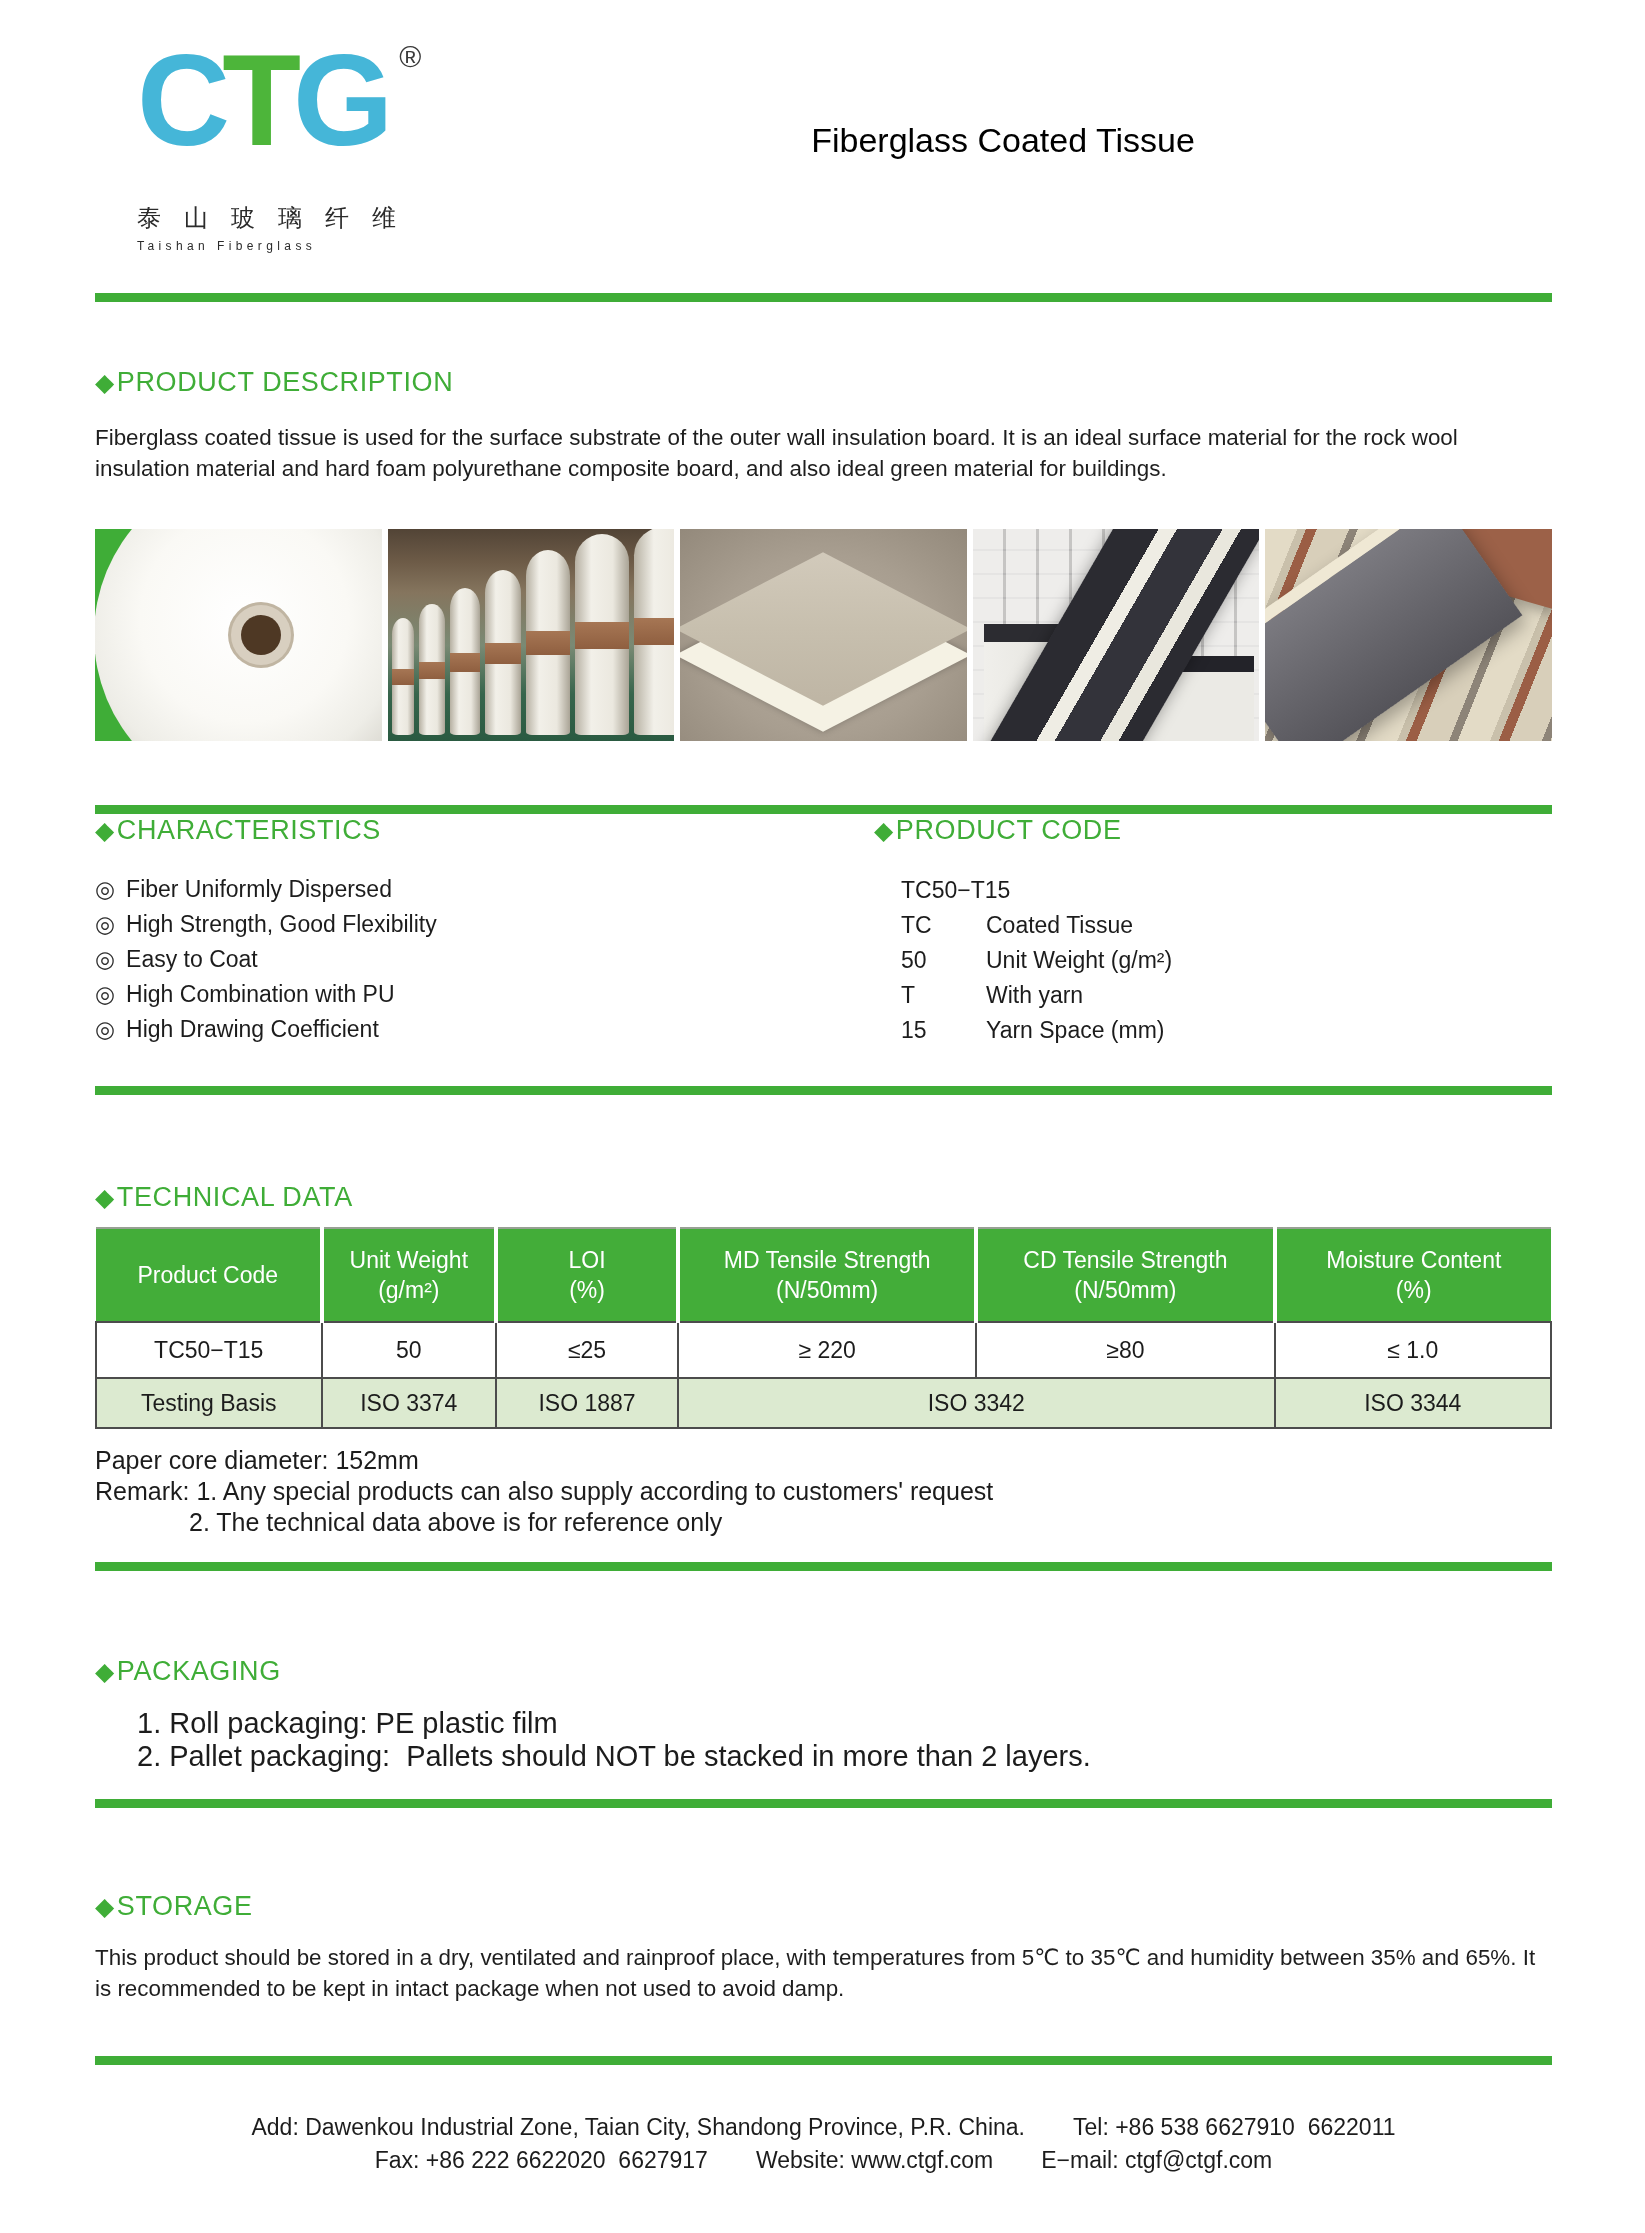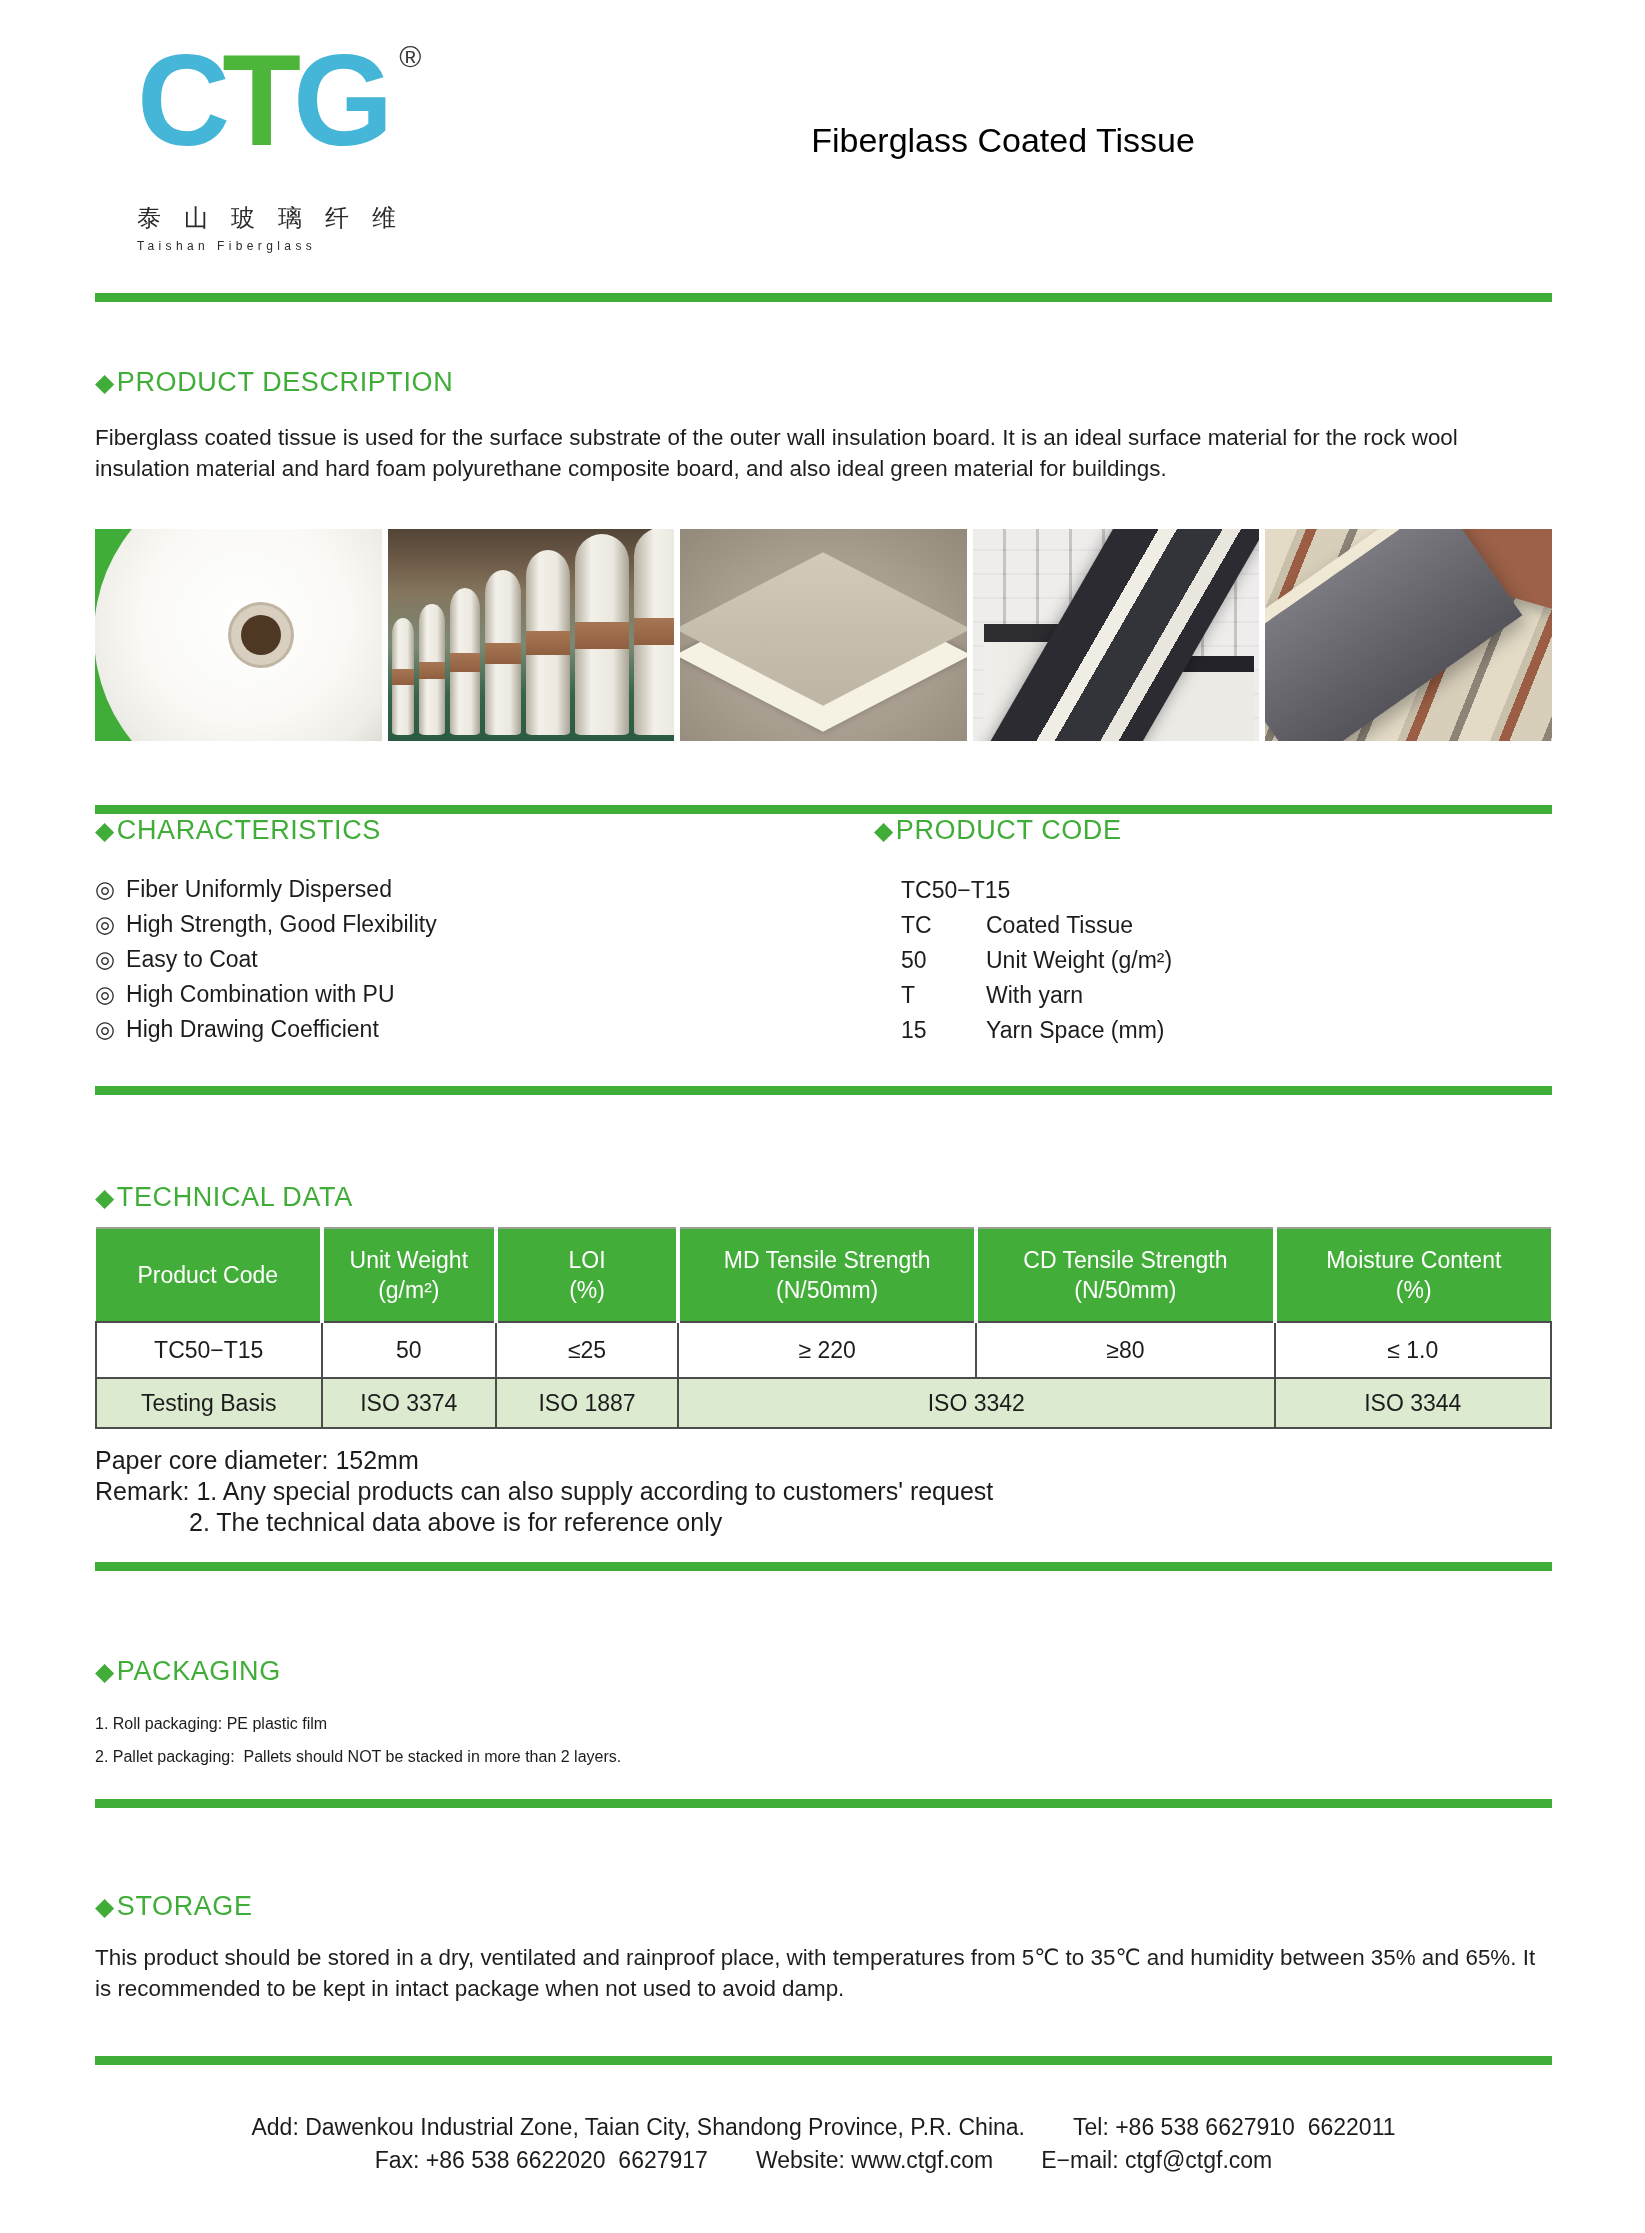"1. Roll packaging: PE plastic" .pack-item { font-size: 16px -> 29px; margin-left: none -> 42px }
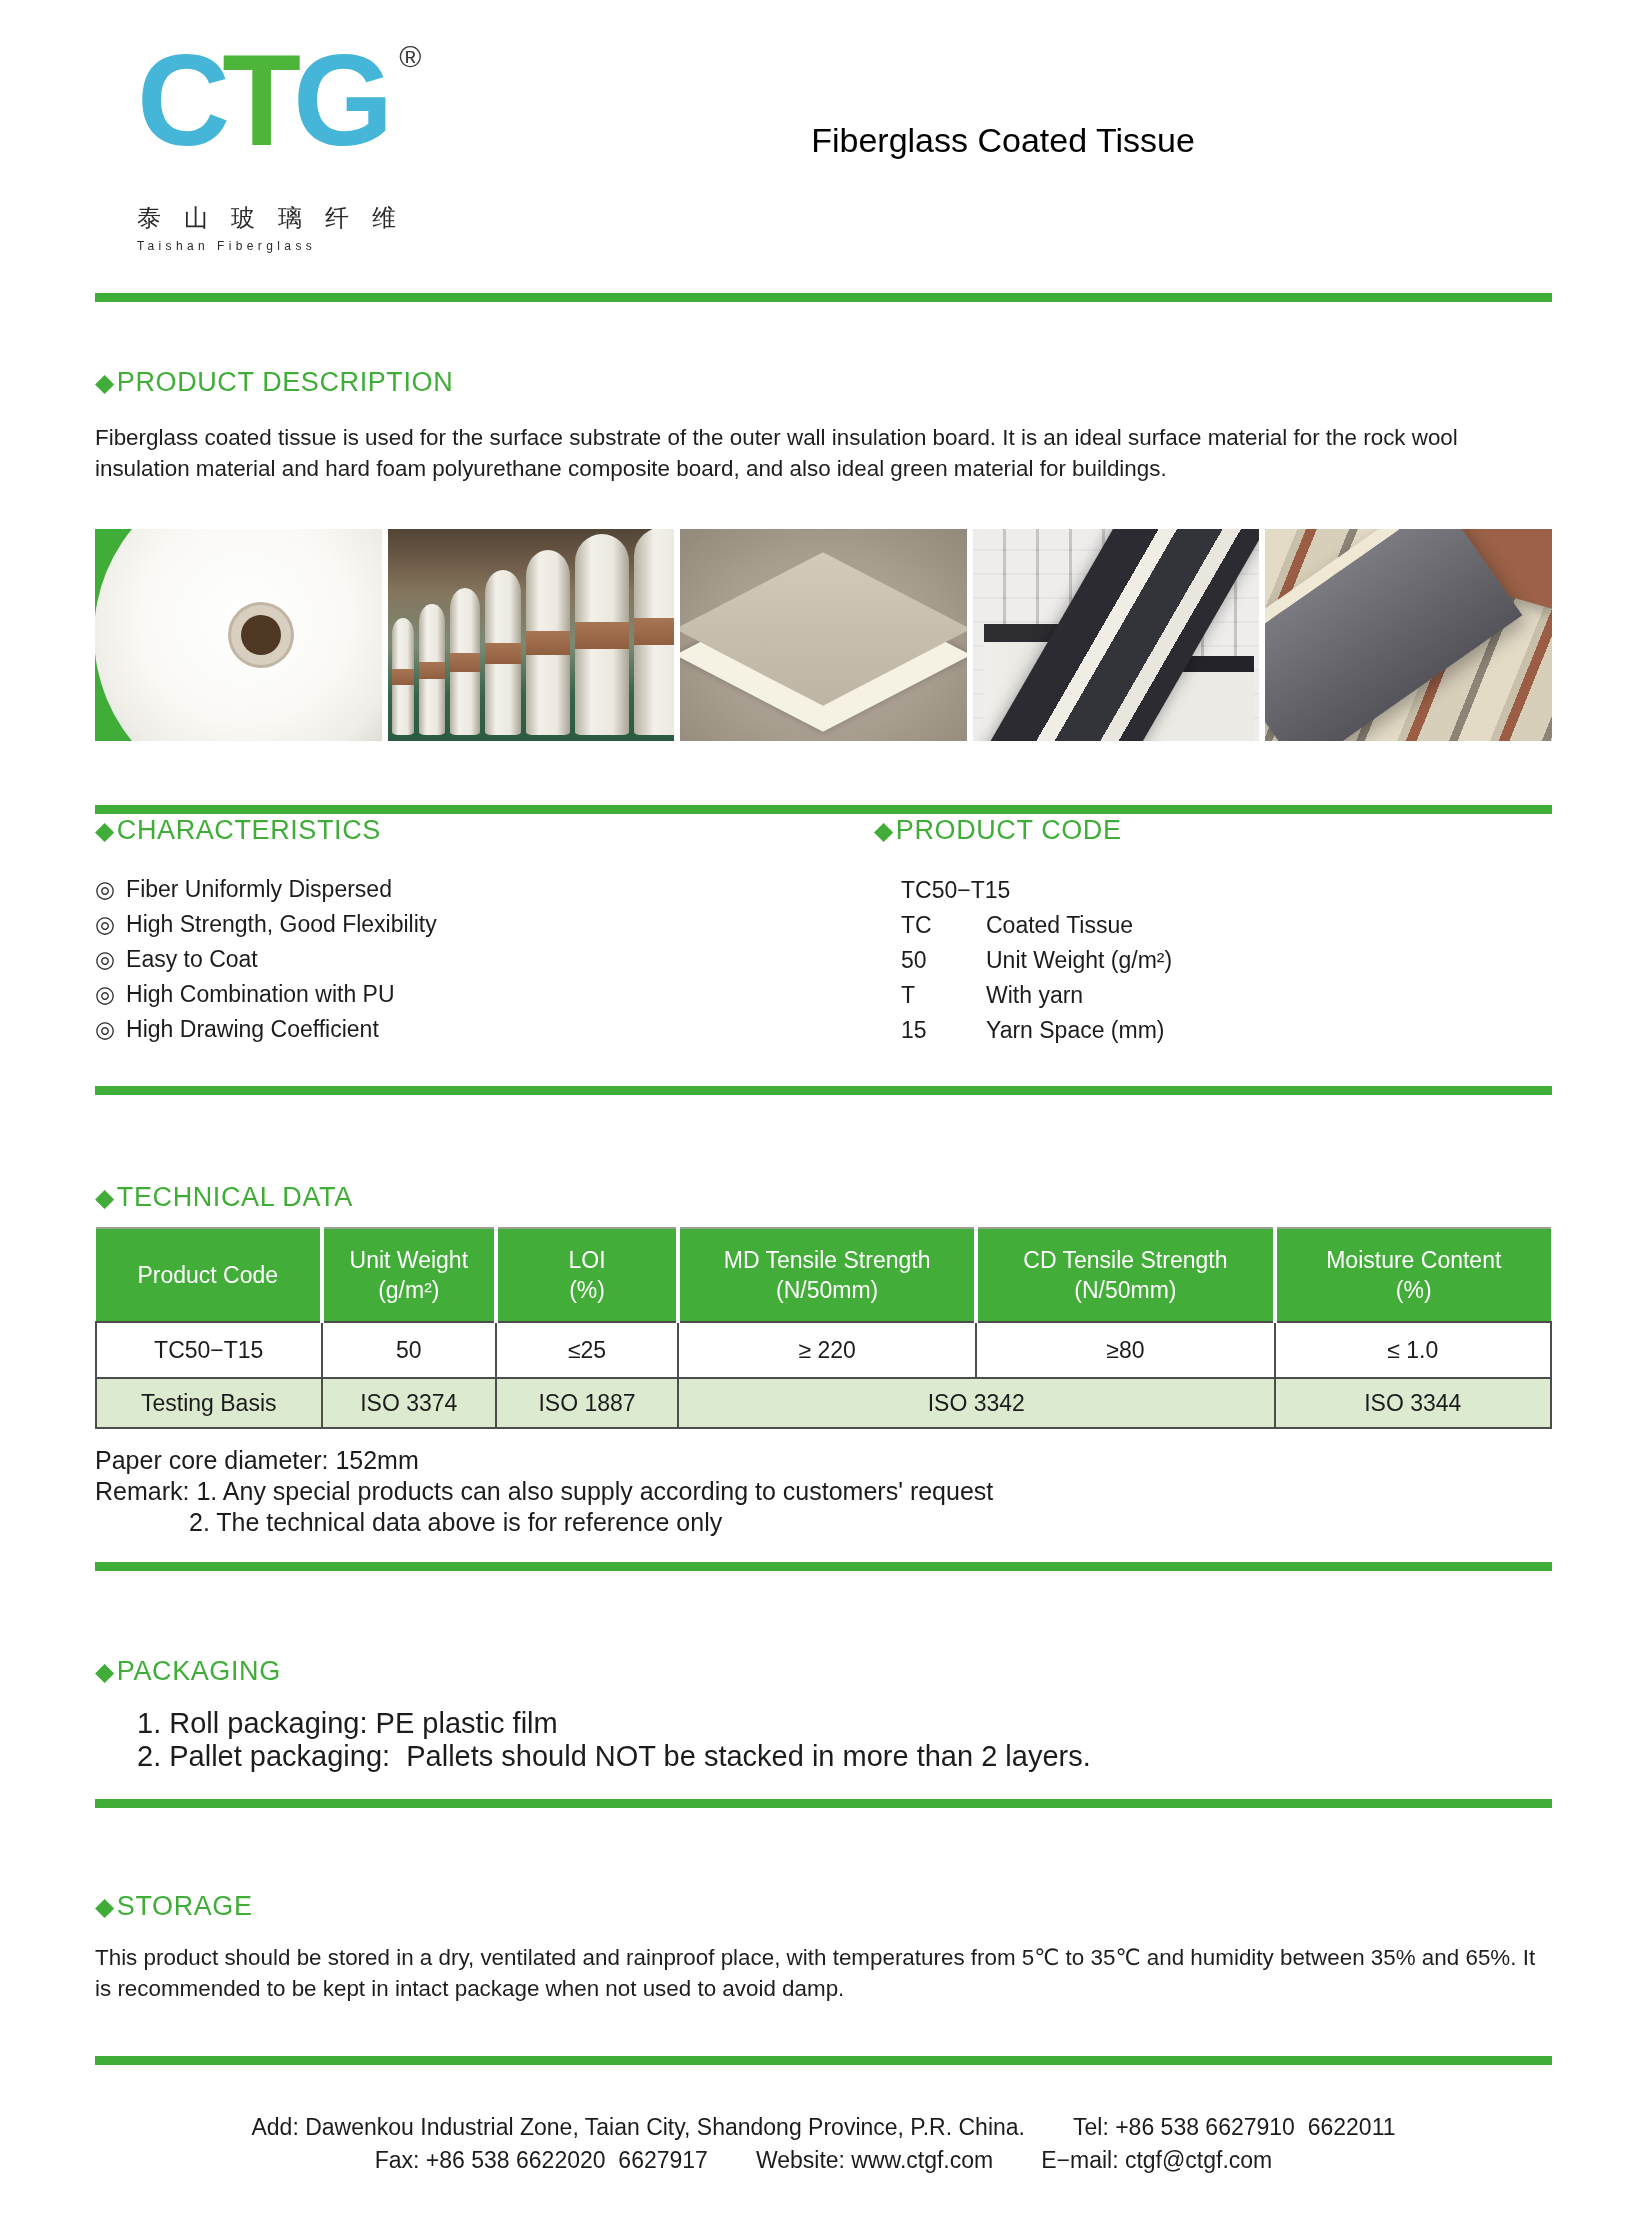"Fax: +86 538 6622020 6627917" span { text: +86 538 -> +86 222 }
